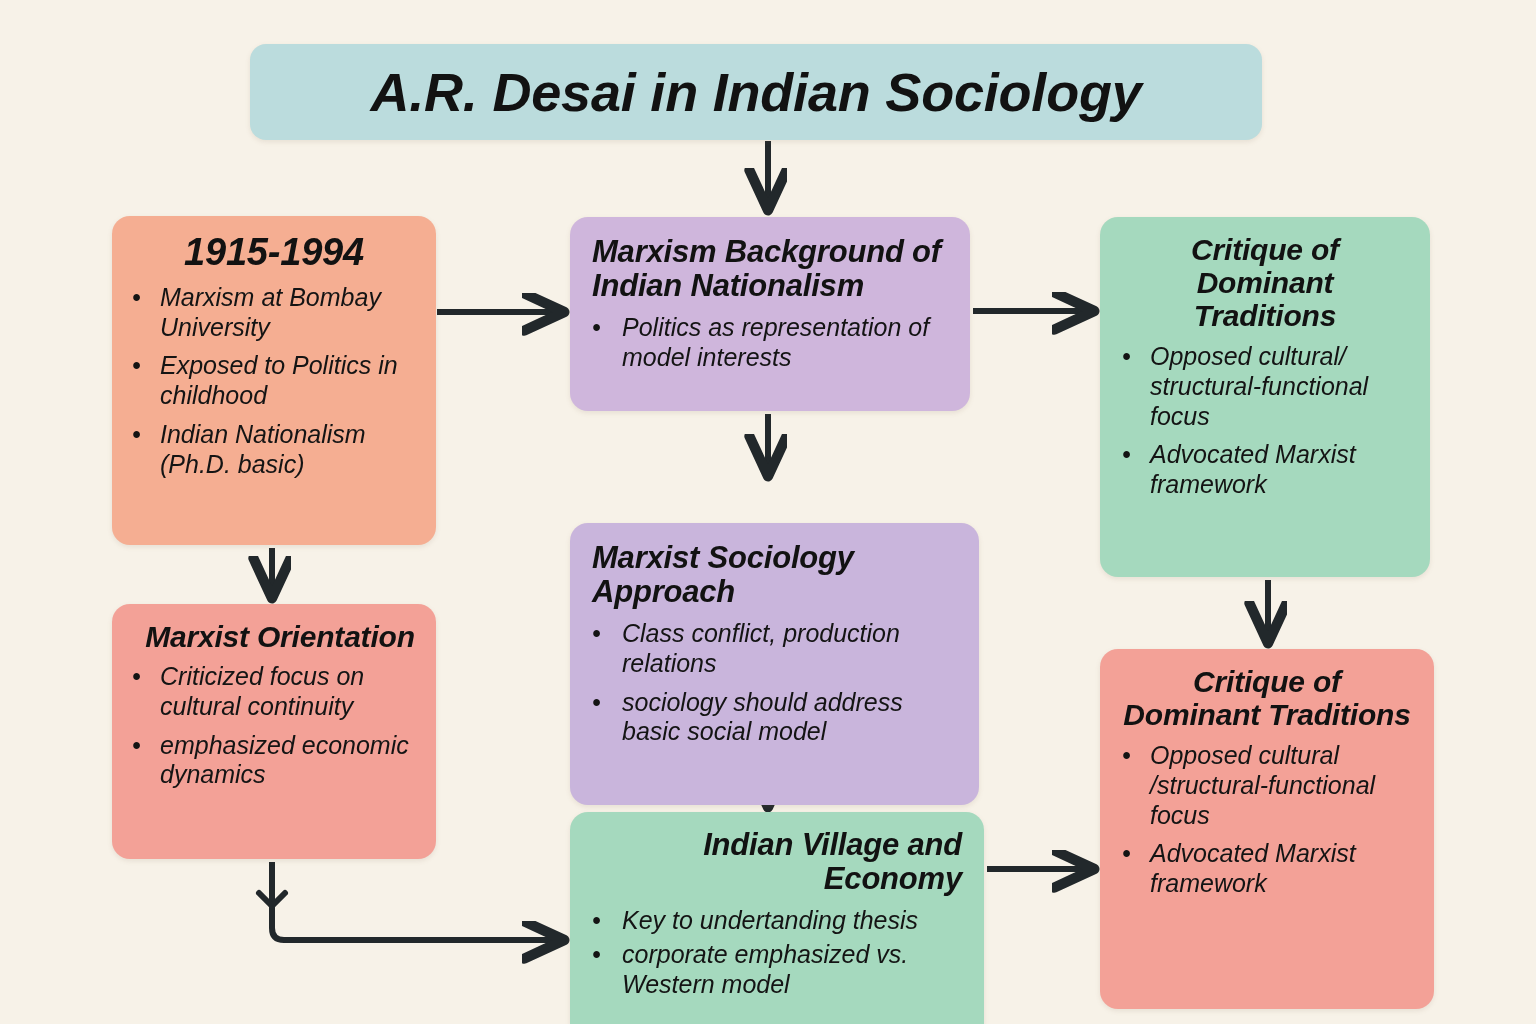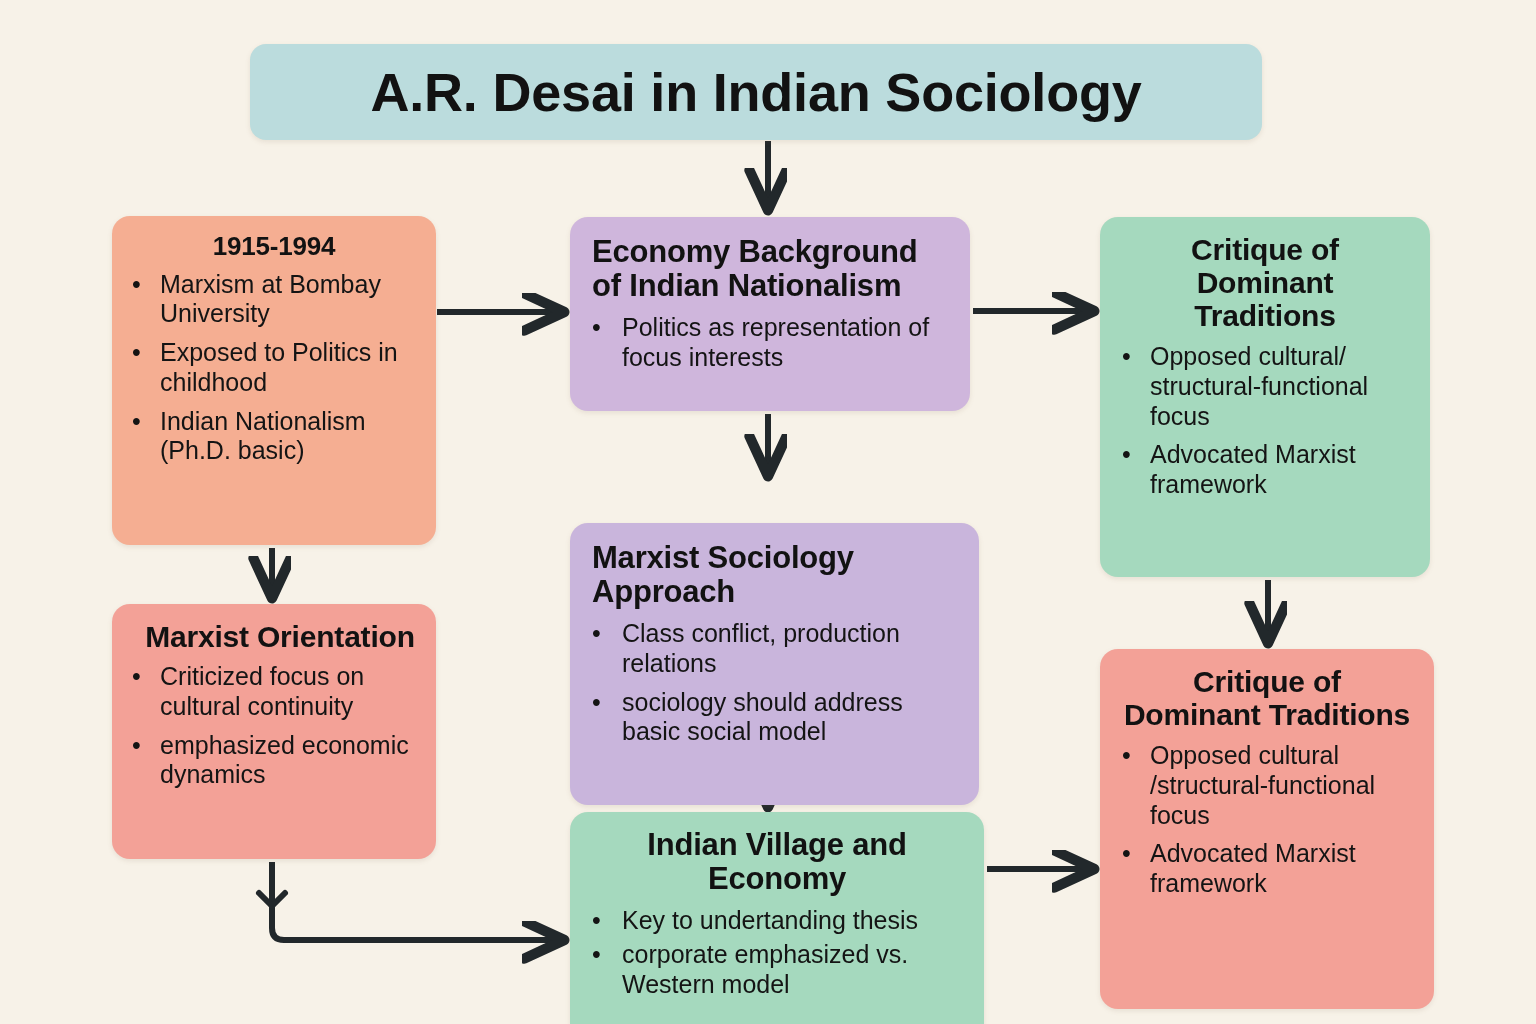"A.R. Desai in Indian Sociology" .node { font-style: none -> italic }
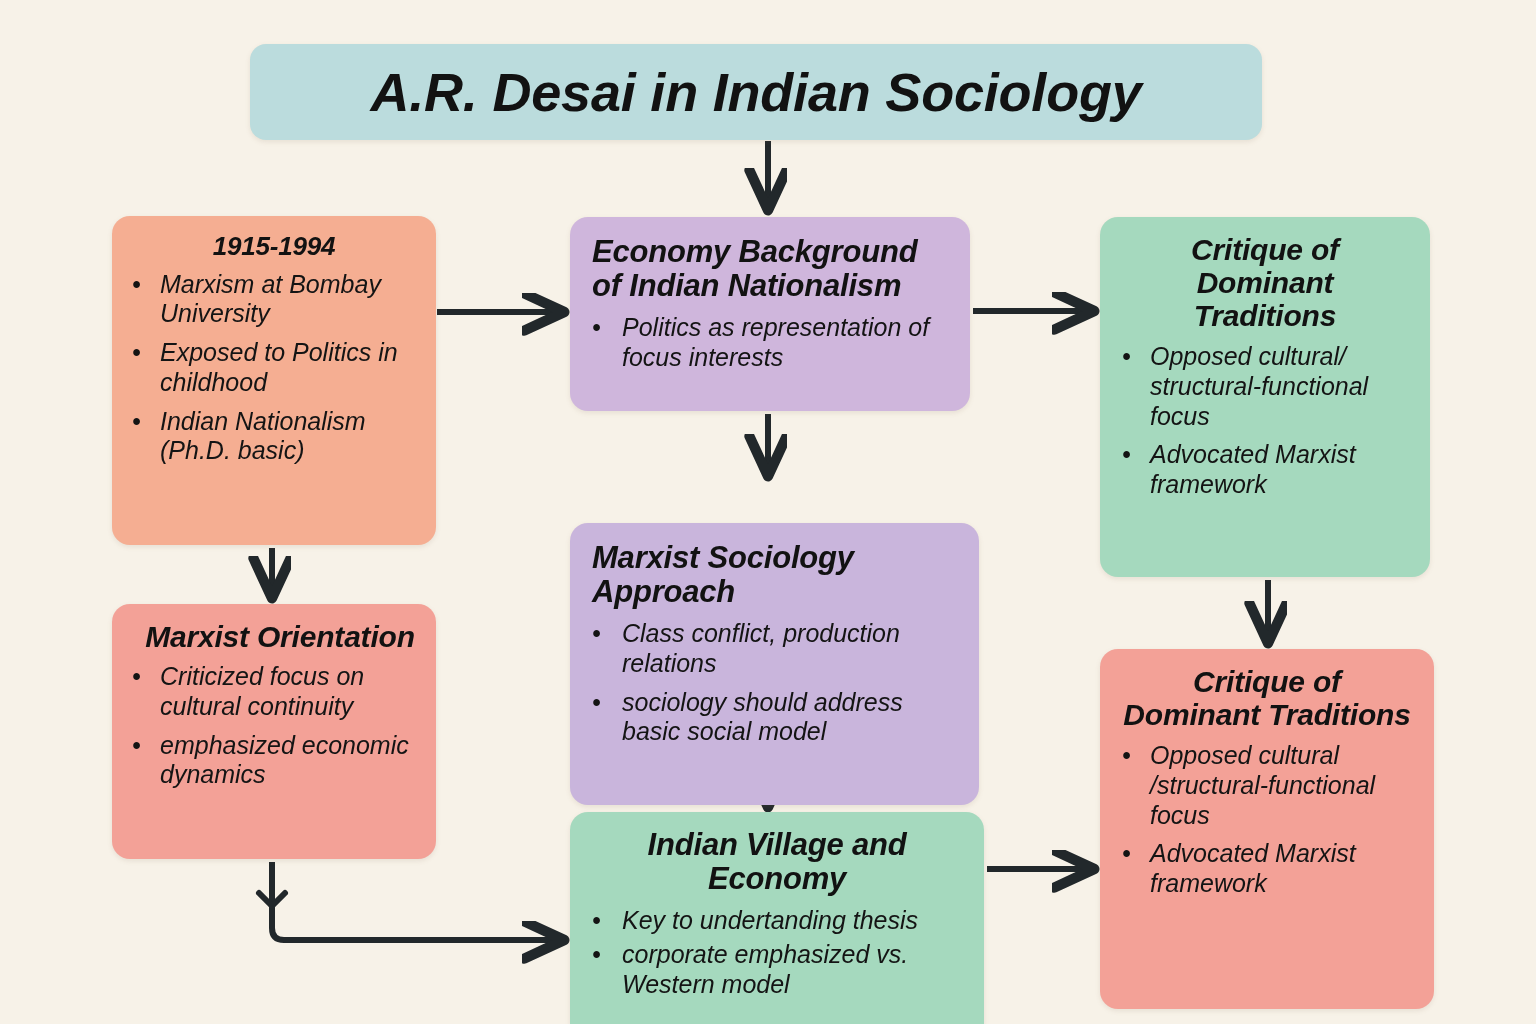"1915-1994" #node-bio .ttl { font-size: 26px -> 38px }
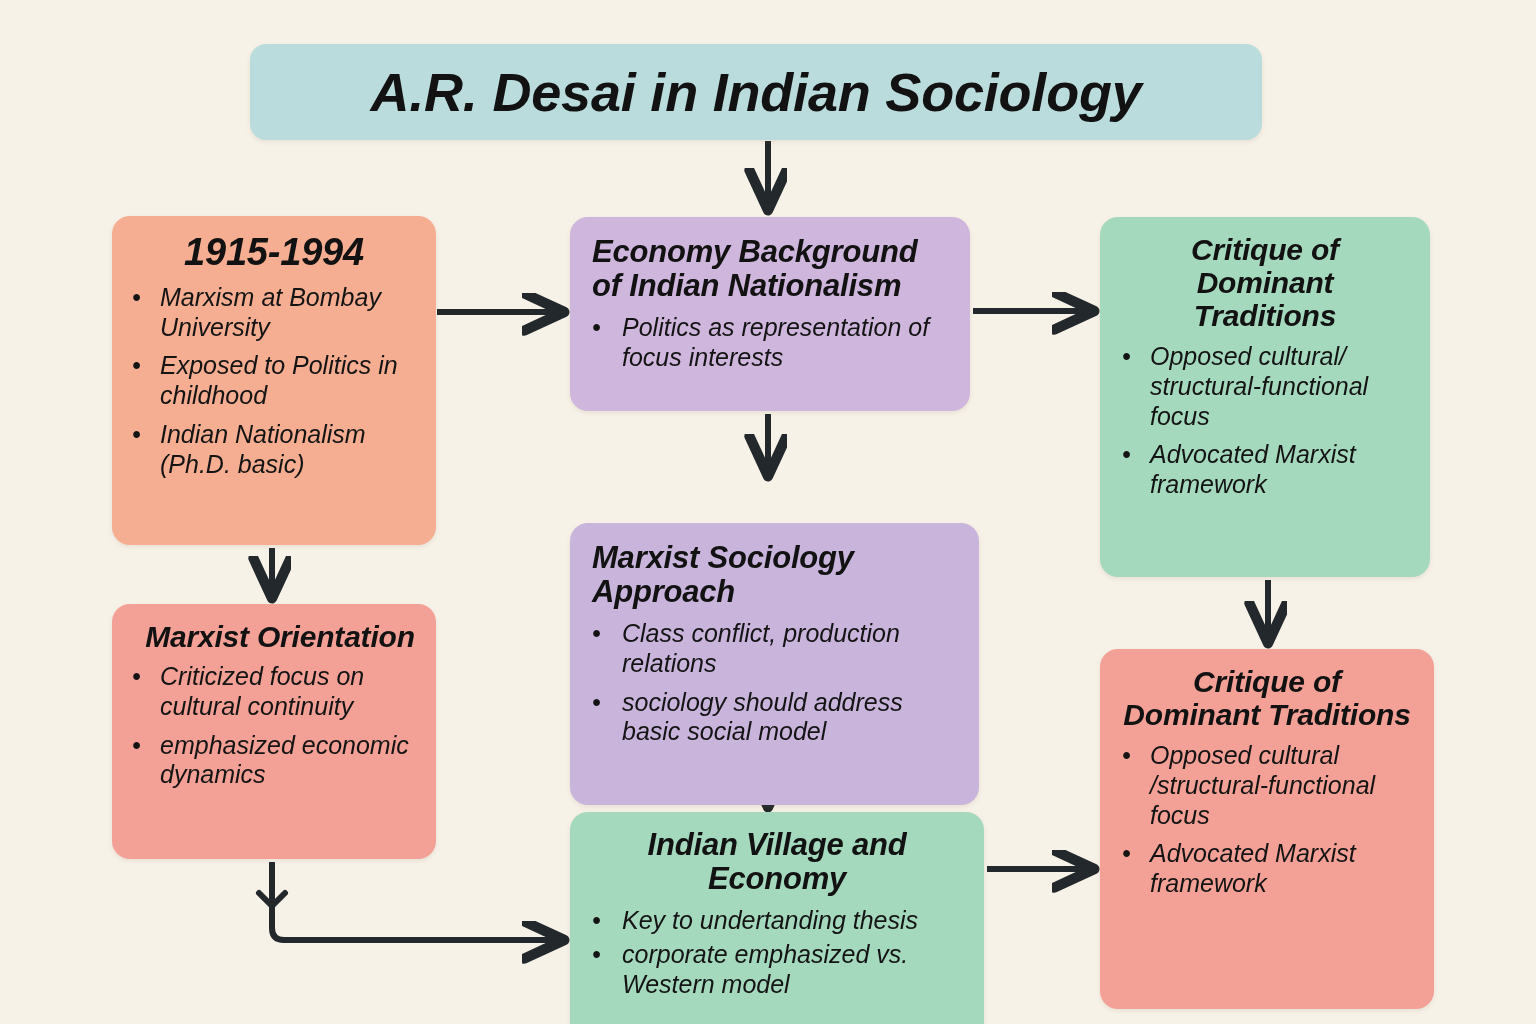"Economy Background of Indian Nationalism" div.ttl { text: Economy -> Marxism }
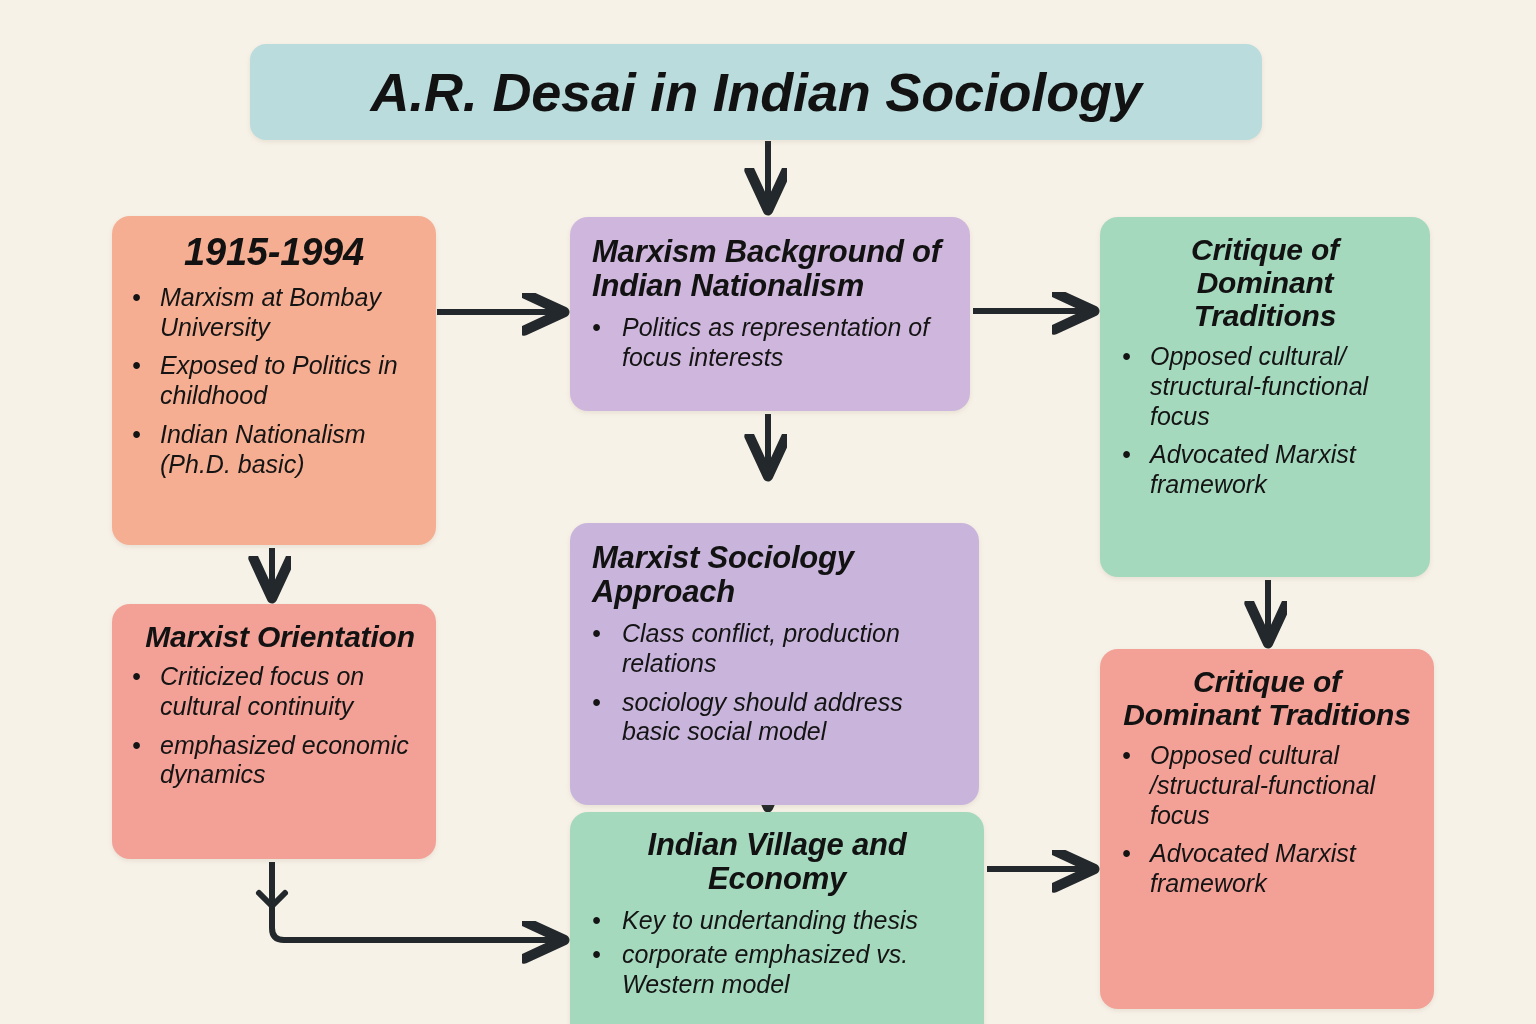"Politics as representation of focus" span.tx { text: focus -> model }
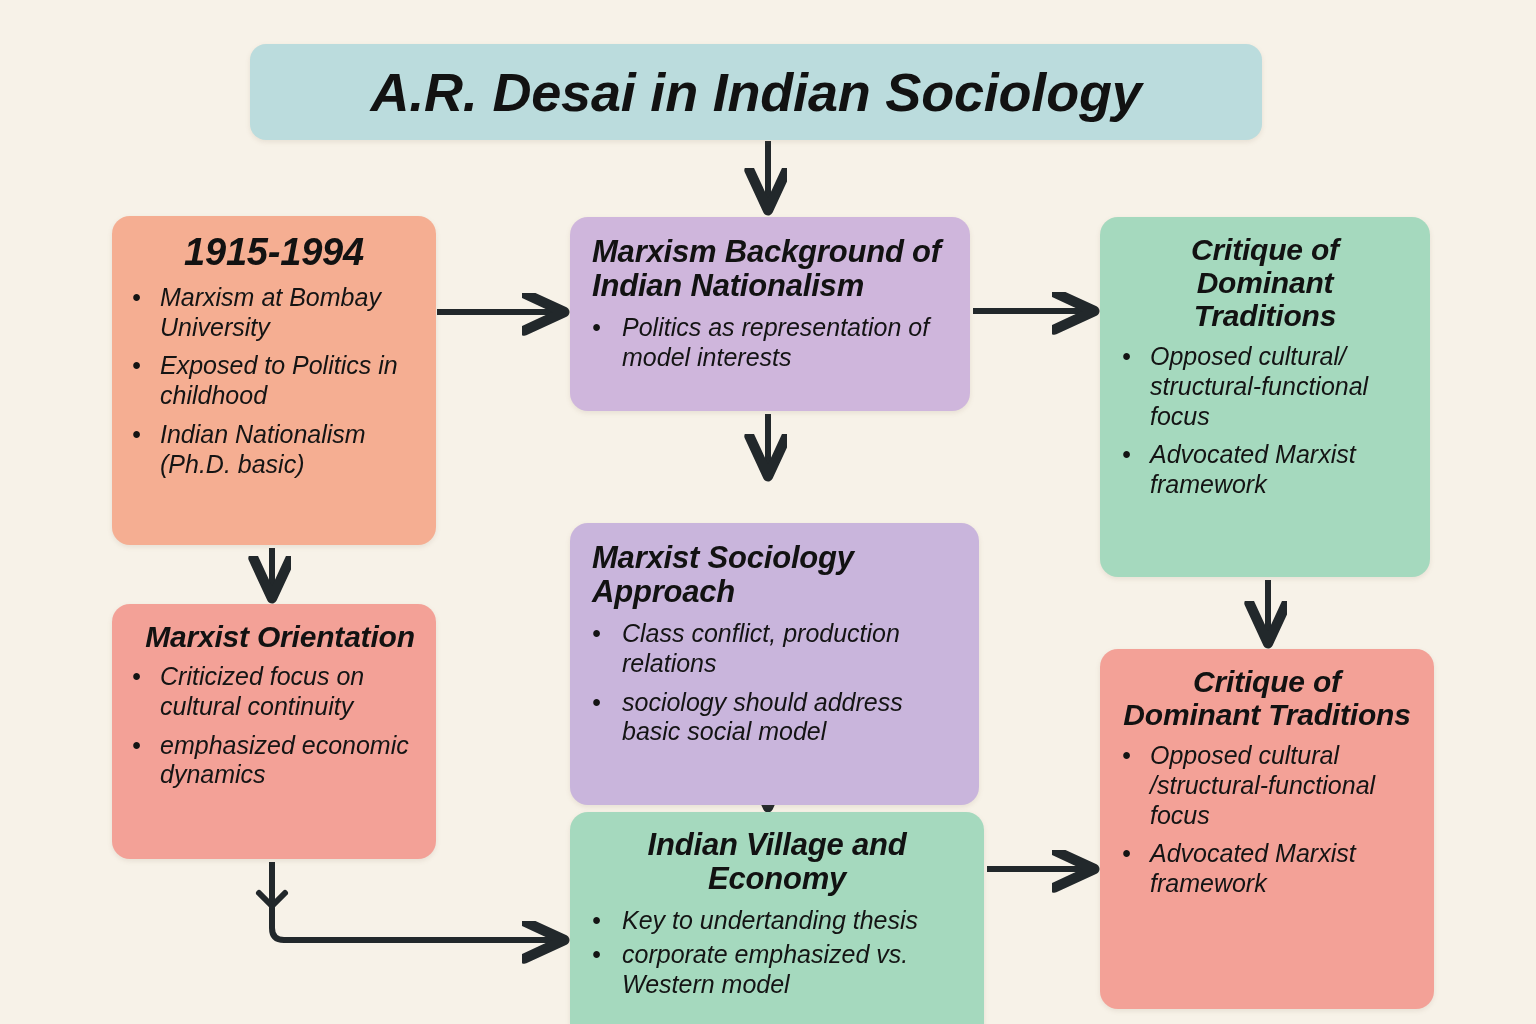"Indian Village and Economy" #node-village .ttl { text-align: center -> right }
